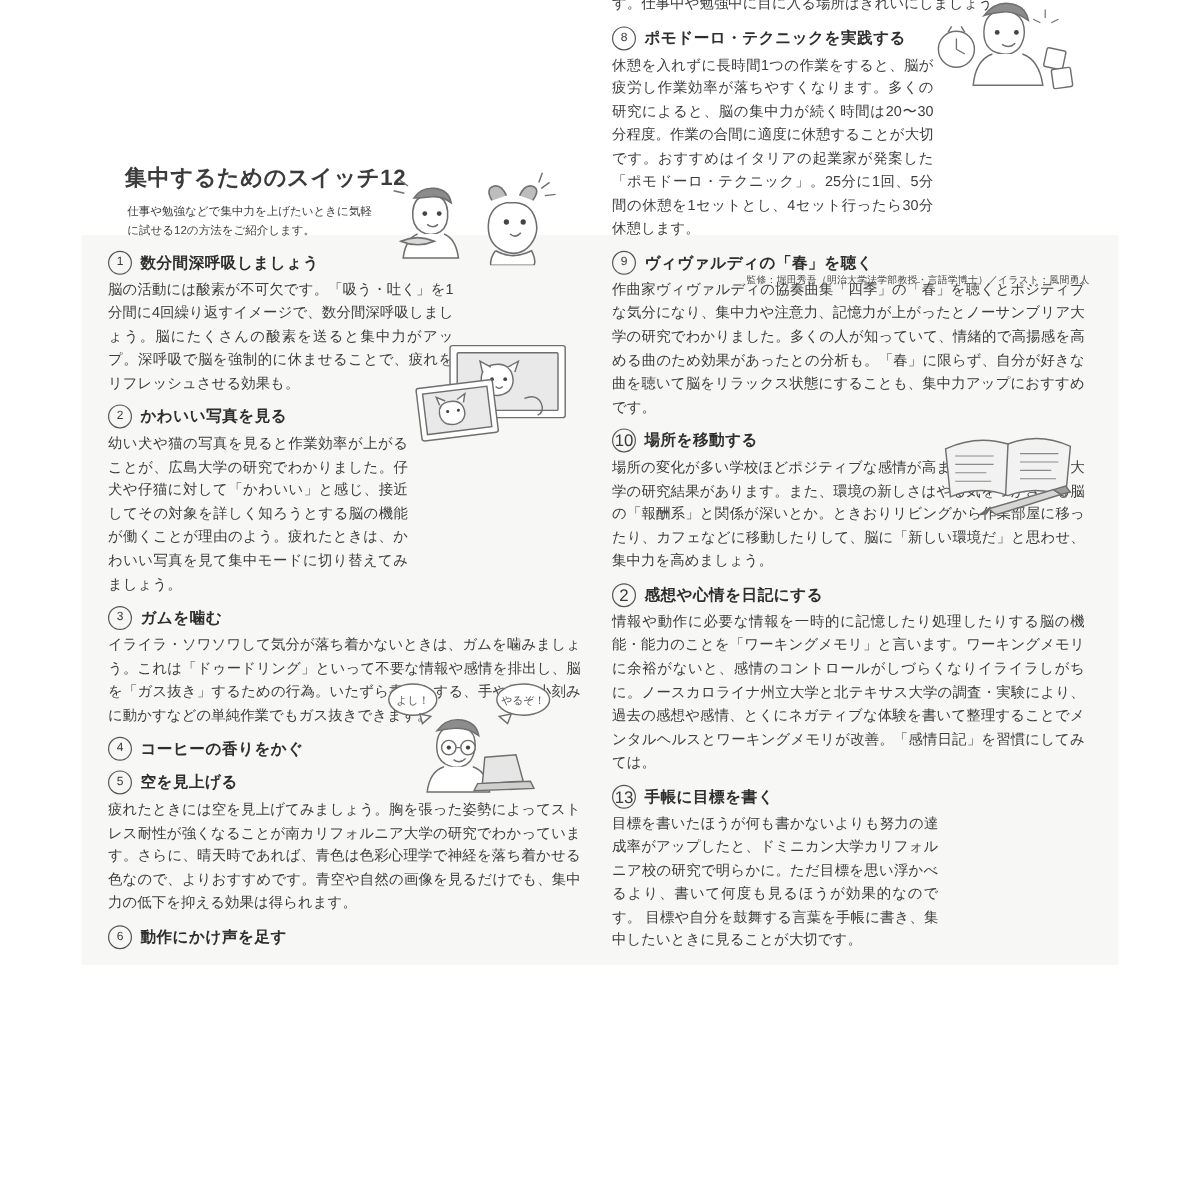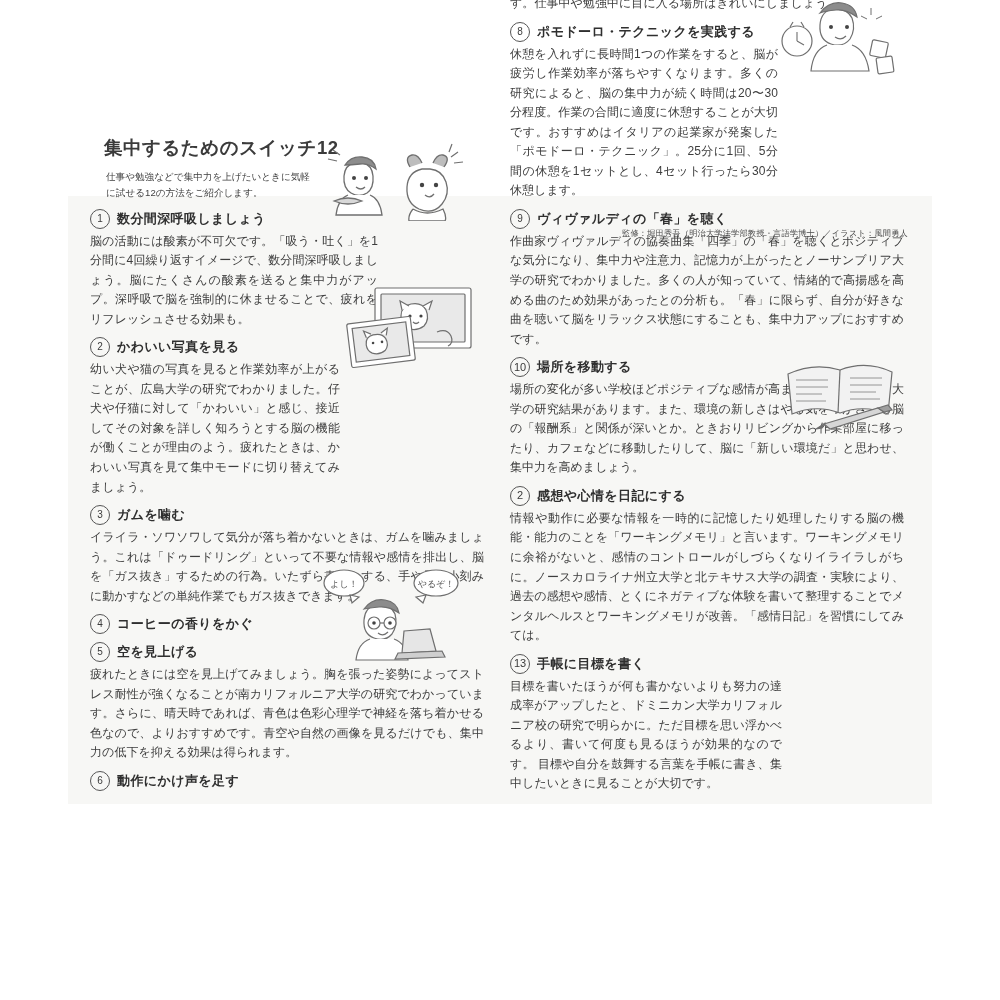"10" .num.wide { font-size: 11px -> 14px }
